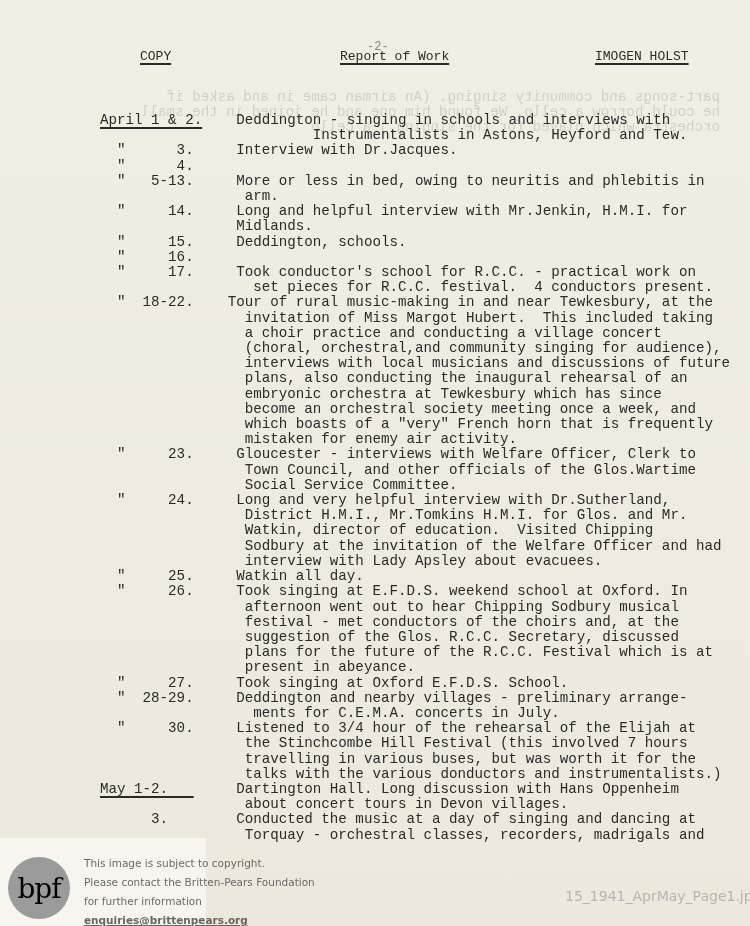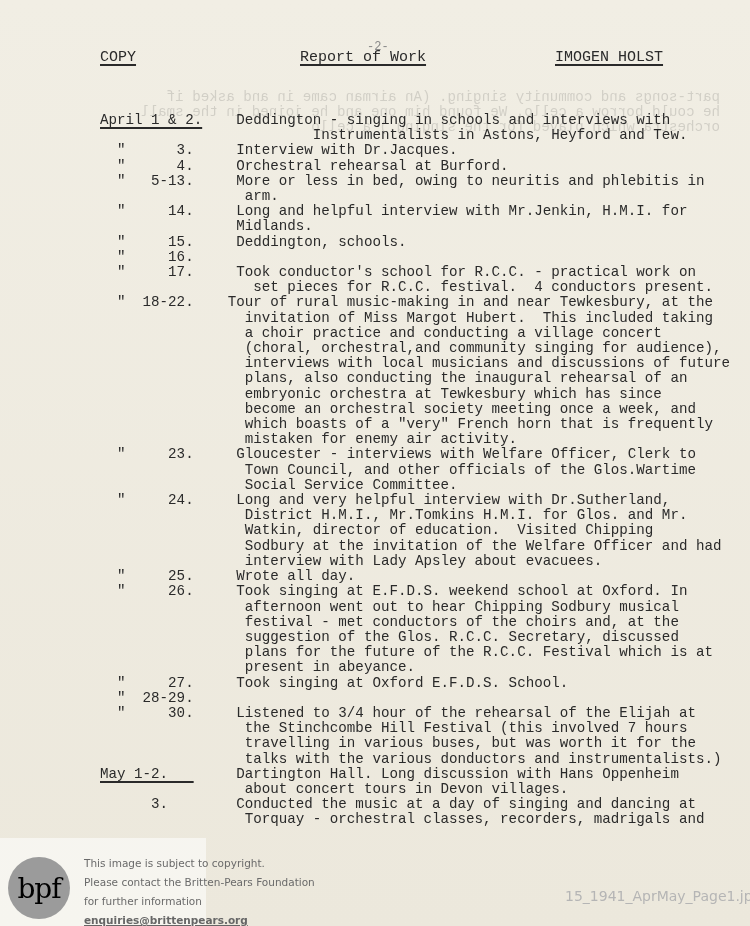"COPY" .hdr { font-size: 15px -> 13px; margin-left: none -> 40px }
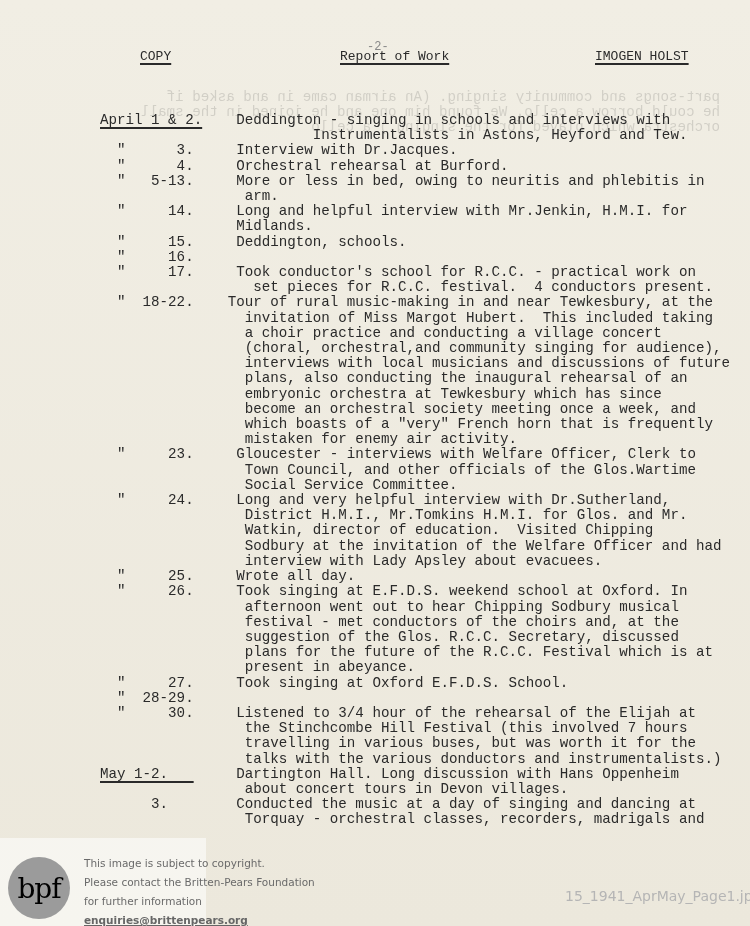"Orchestral rehearsal at Burford." span.text { html: <span> Orchestral rehearsal at Burford.</span> -> none }
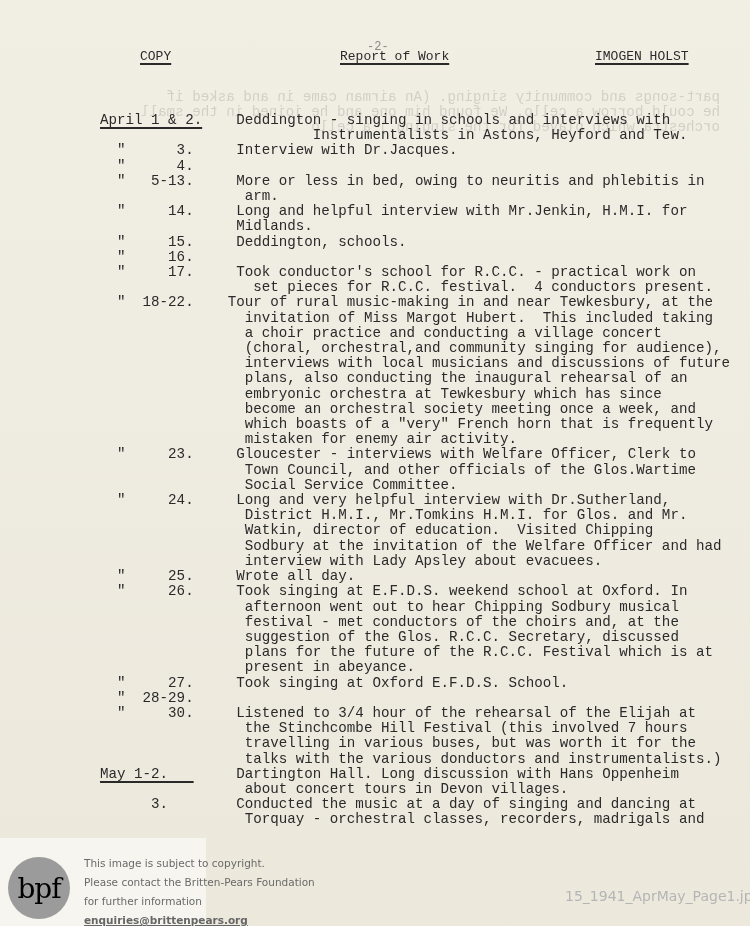"Wrote all day." span.text { text: Wrote -> Watkin }
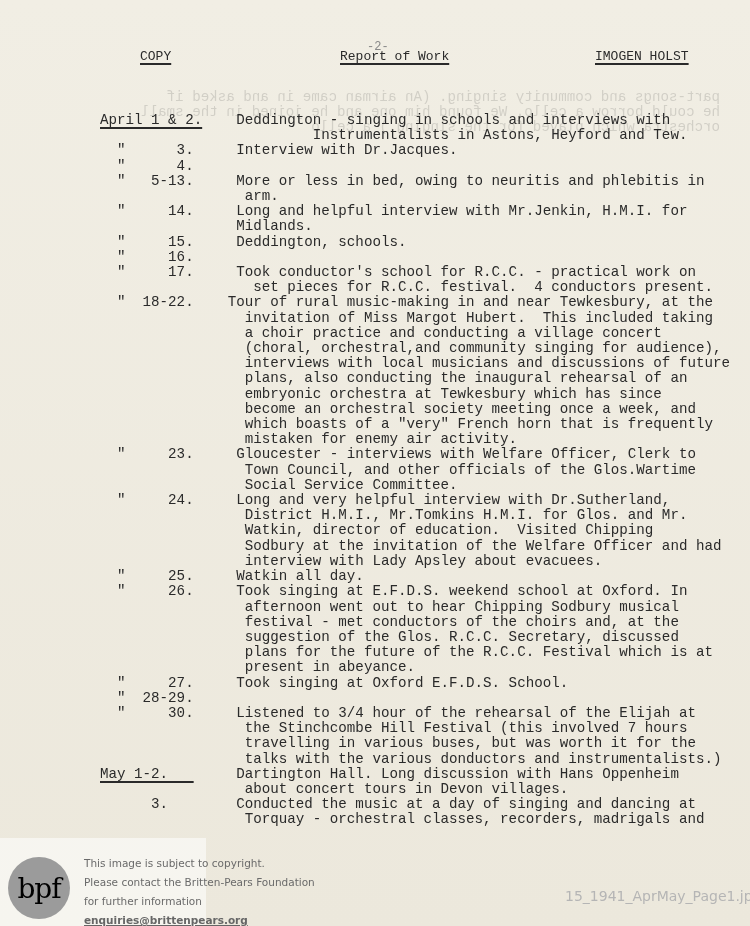"Deddington and nearby villages -" span.text { html: none -> <span> Deddington and nearby villages - preliminary arrange- ments for C.E.M.A. concerts in July.</span> }
